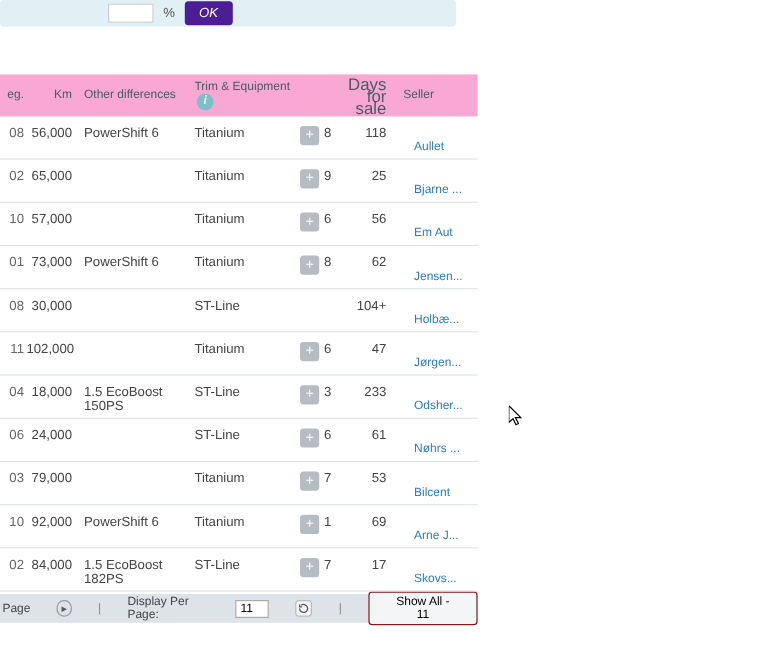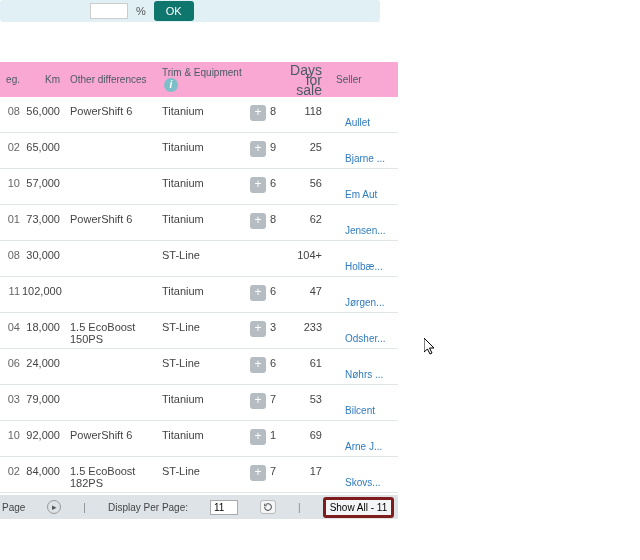"OK" .ok-btn { background: #0f766e -> #4c1d95; font-style: none -> italic }
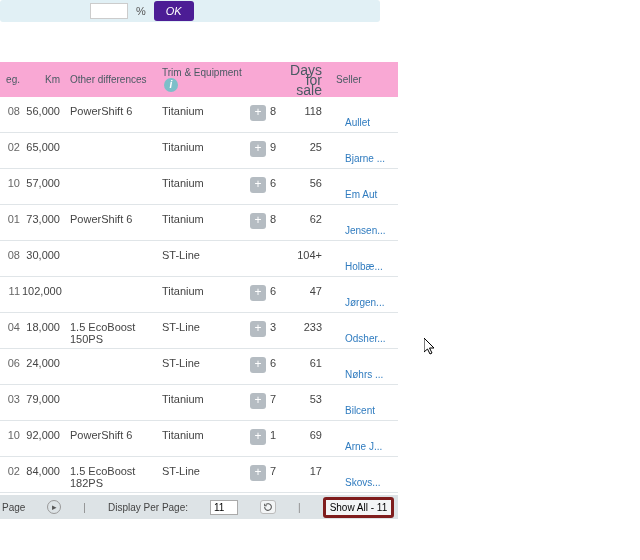"Show All - 11" .footer .btn { border: 3px solid #7f1d1d -> 1px solid #7f1d1d; padding: 2px 4px -> 2px 20px }
